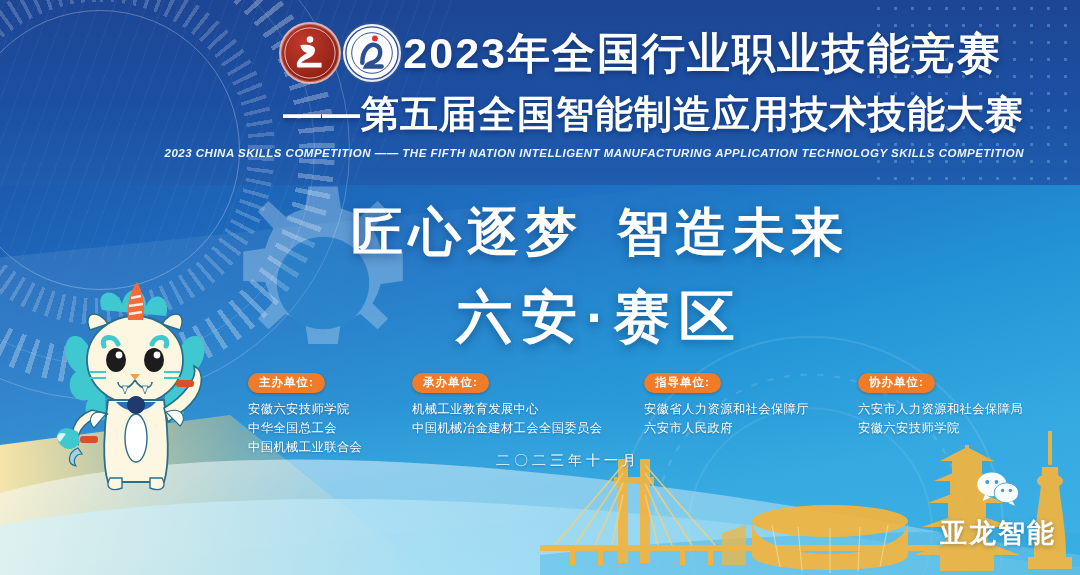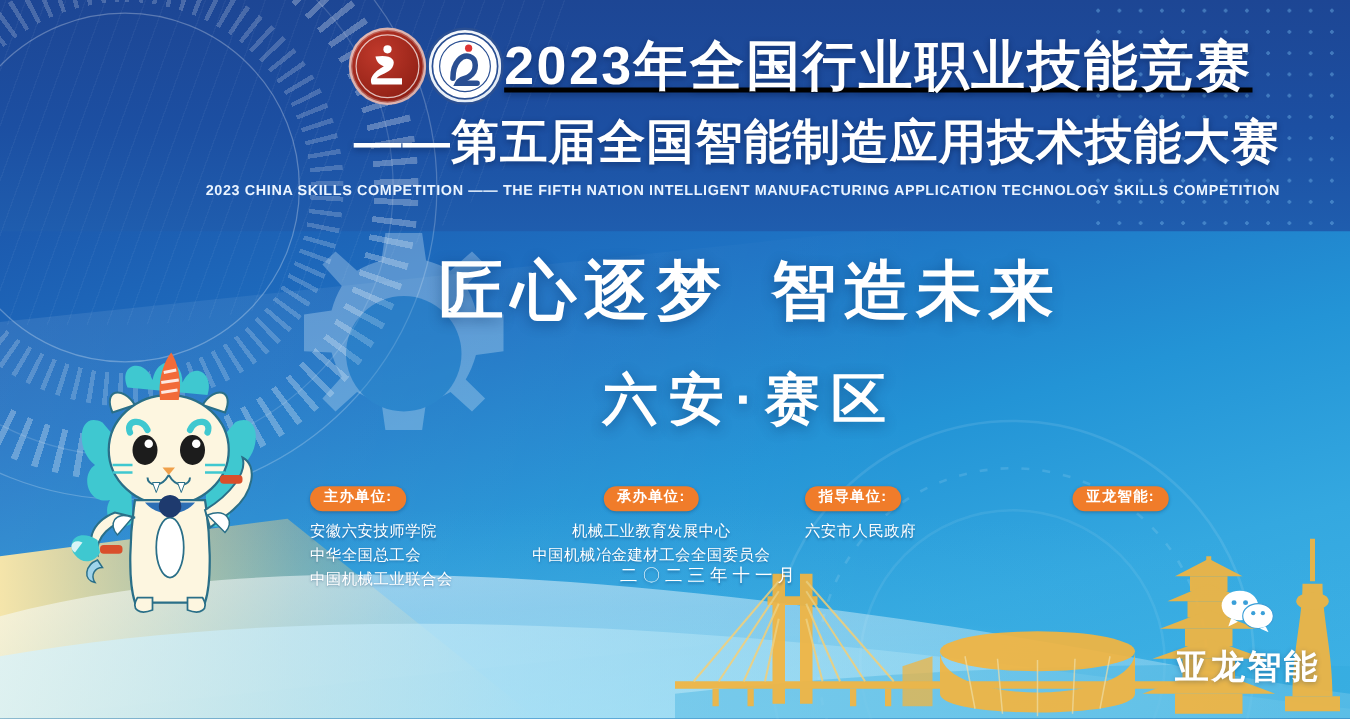"2023年全国行业职业技能竞赛" .titlerow { text-decoration: underline -> none }
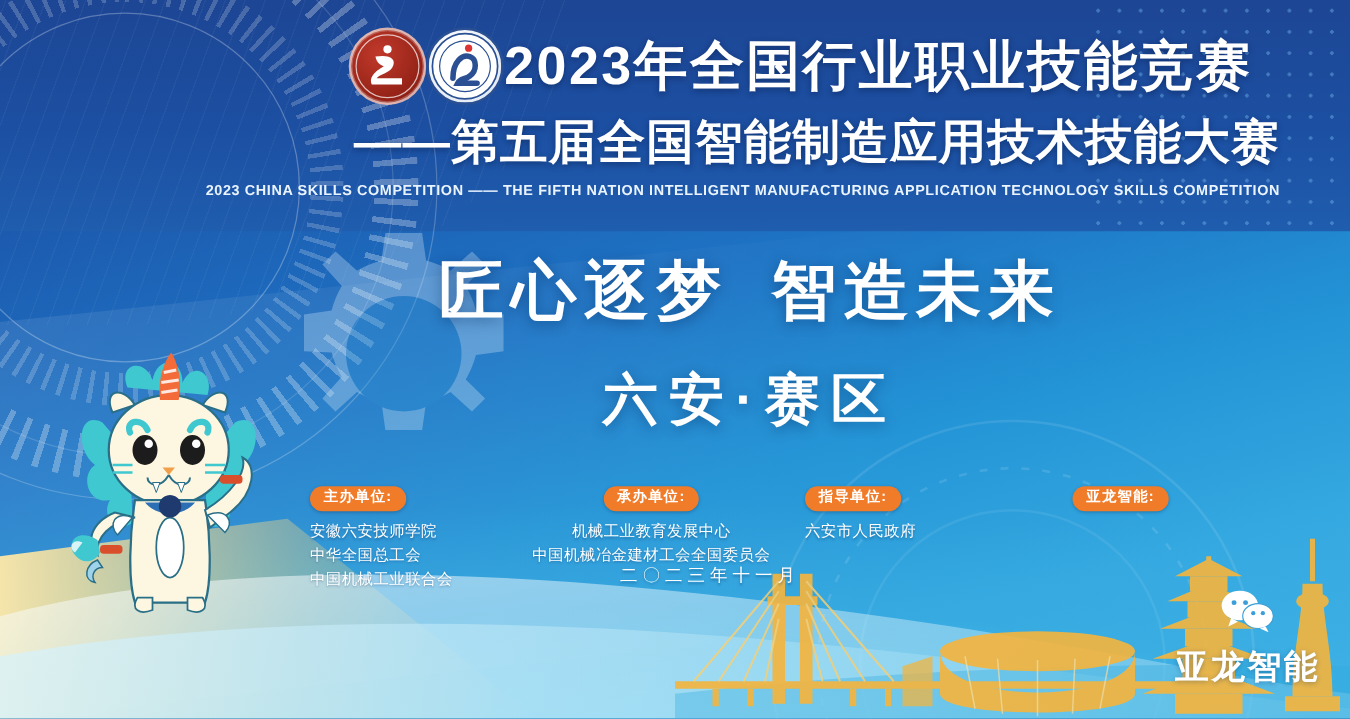"2023 CHINA SKILLS COMPETITION ——" .h3en { font-style: none -> italic }
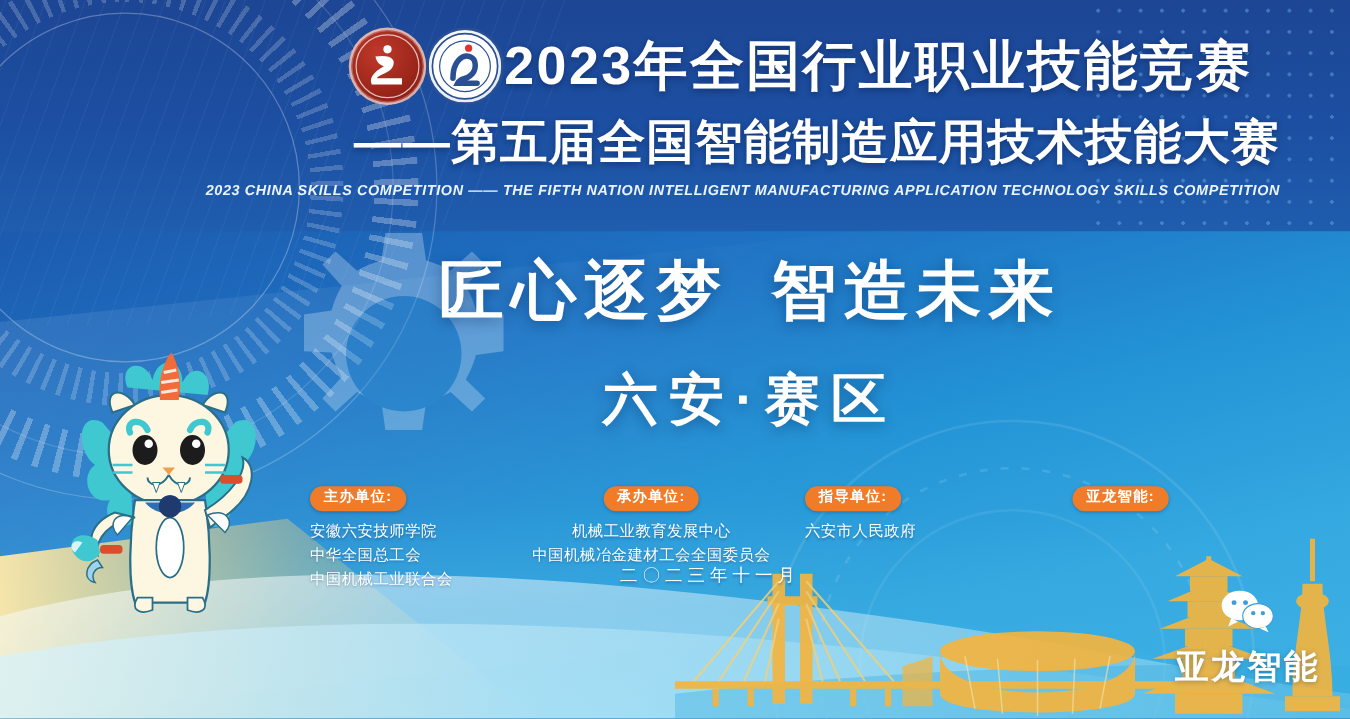"六安·赛区" .slogan-sub { font-size: 44px -> 56px; margin-top: 22px -> 12px }
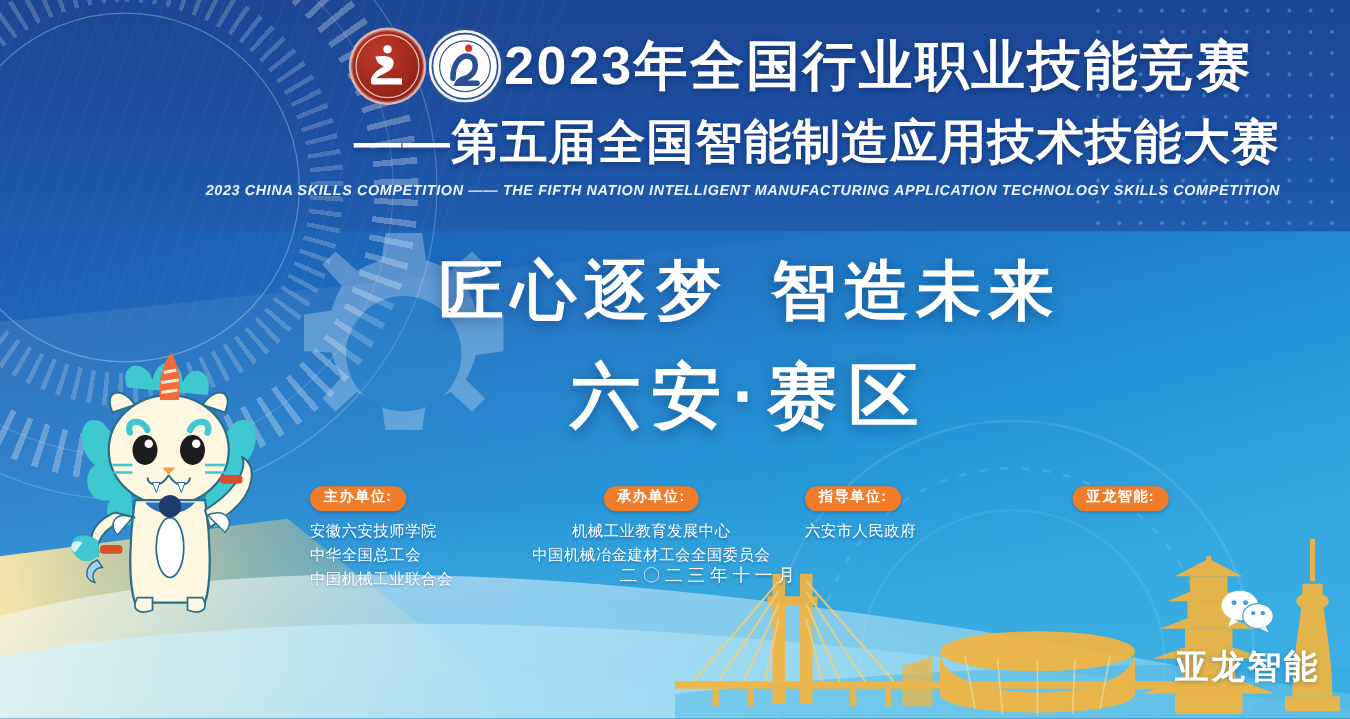"主办单位:" .org { margin-top: 16px -> none }
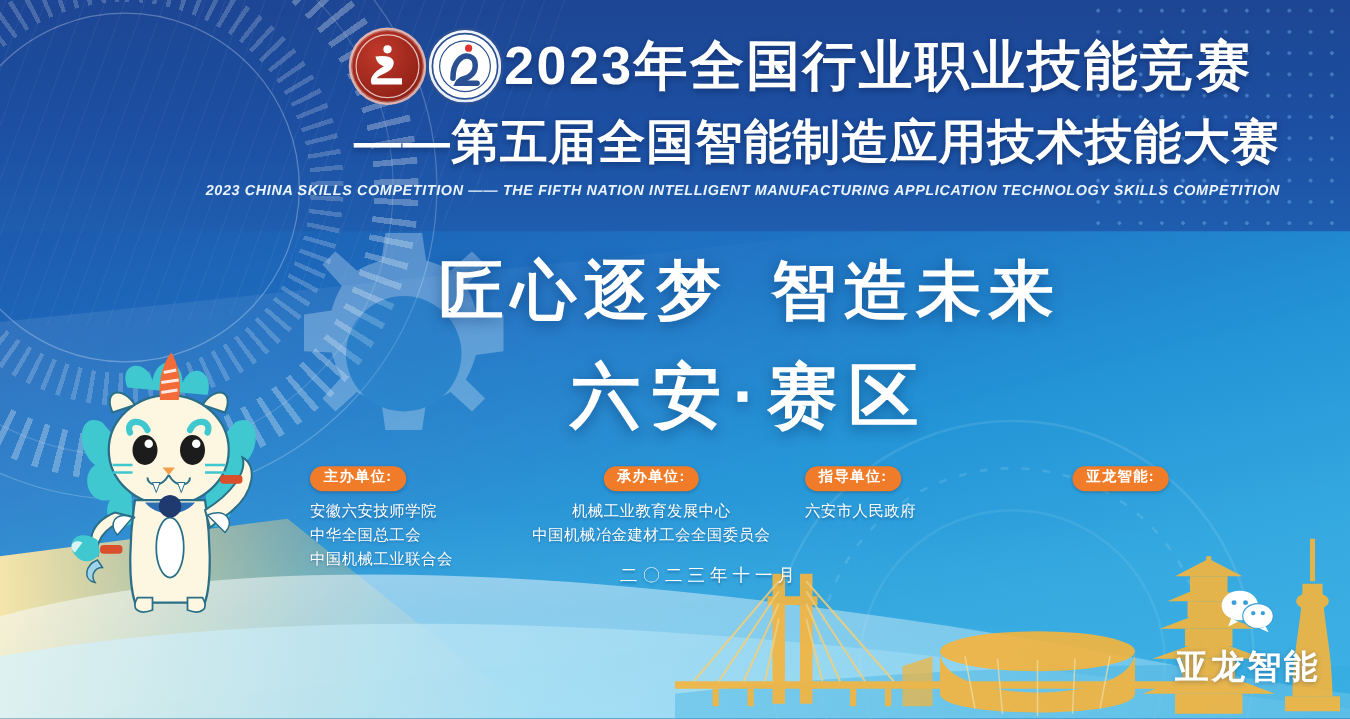"承办单位:" .org:nth-child(2) { text-align: center -> none }
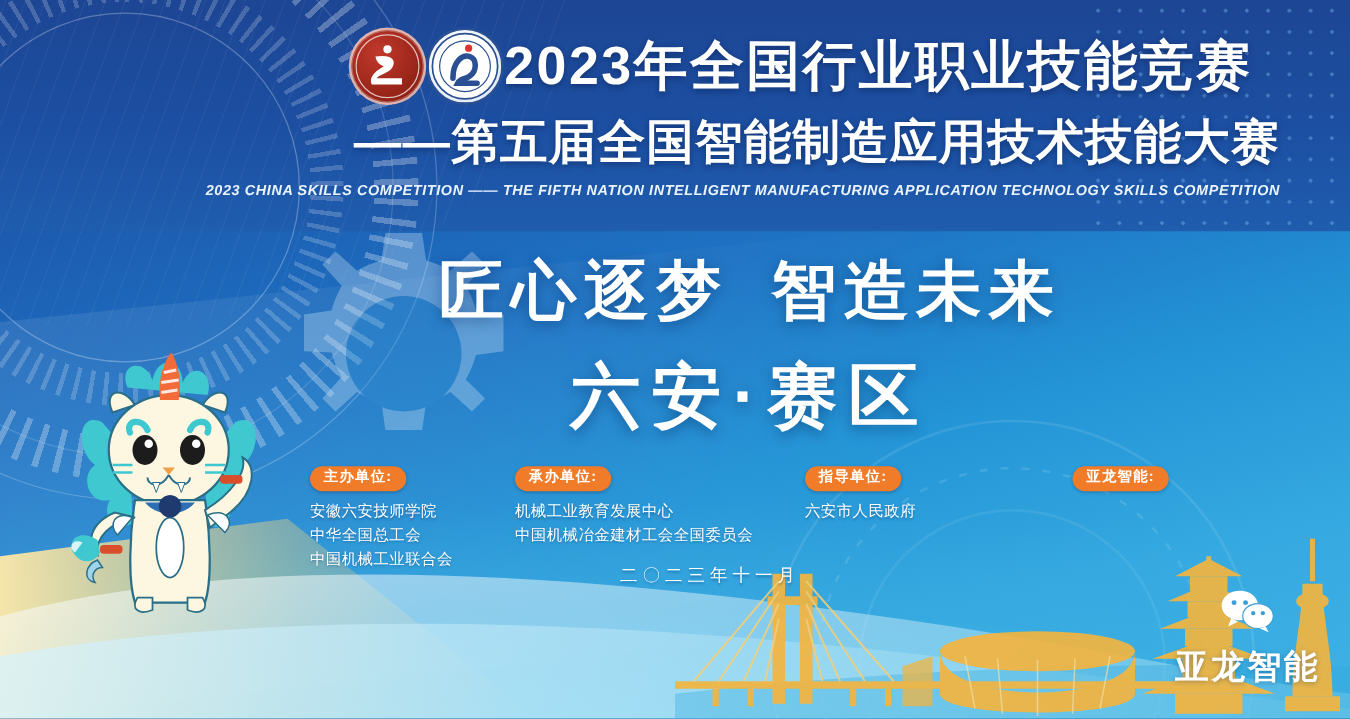"亚龙智能:" span.pill { text: 亚龙智能 -> 协办单位 }
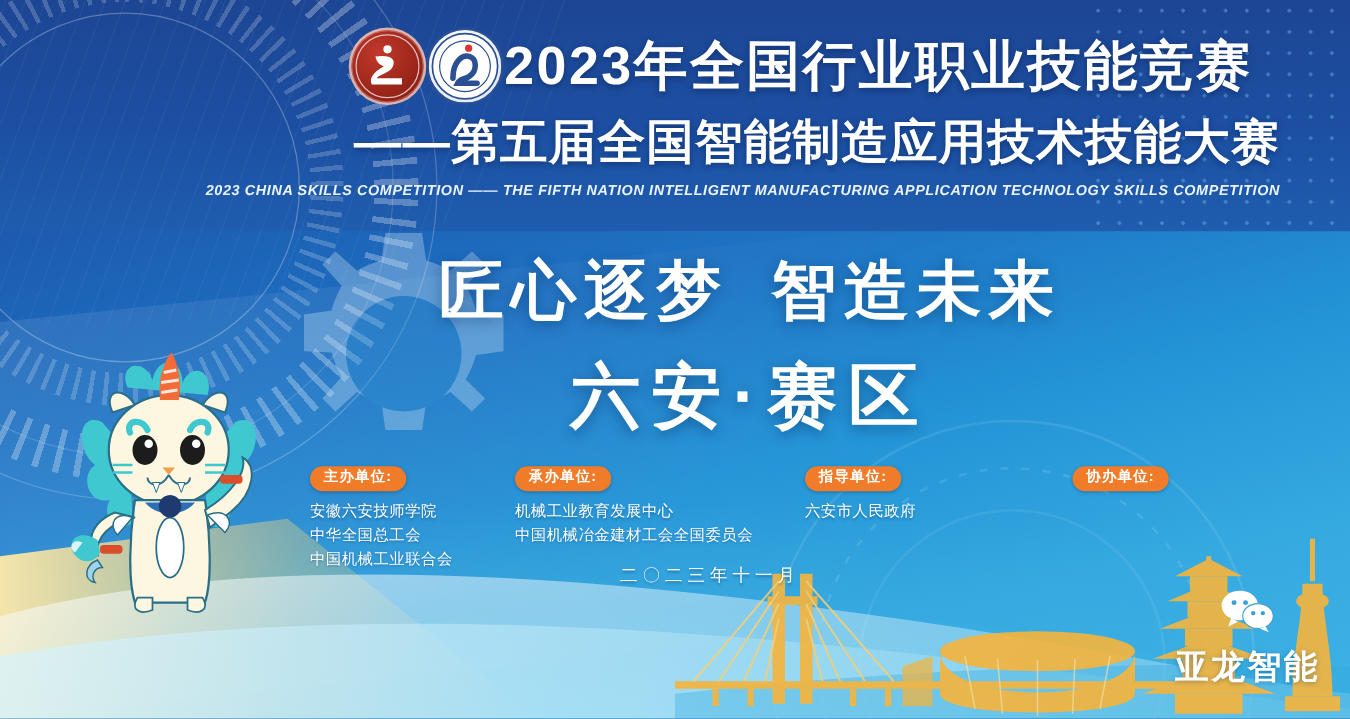"安徽省人力资源和社会保障厅" div { html: none -> <div>安徽省人力资源和社会保障厅</div> }
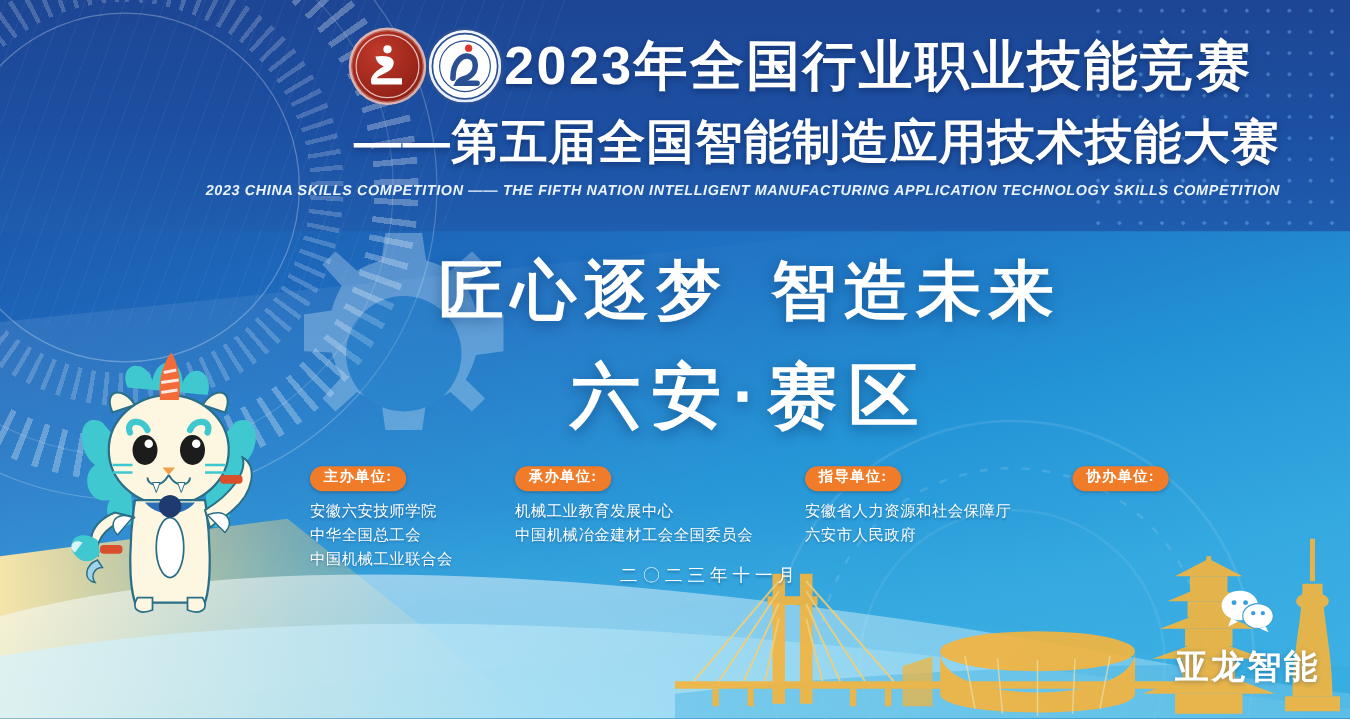"六安市人力资源和社会保障局" div.org-lines { html: none -> <div> <div>六安市人力资源和社会保障局</div> <div>安徽六安技师学院</div> </div> }
